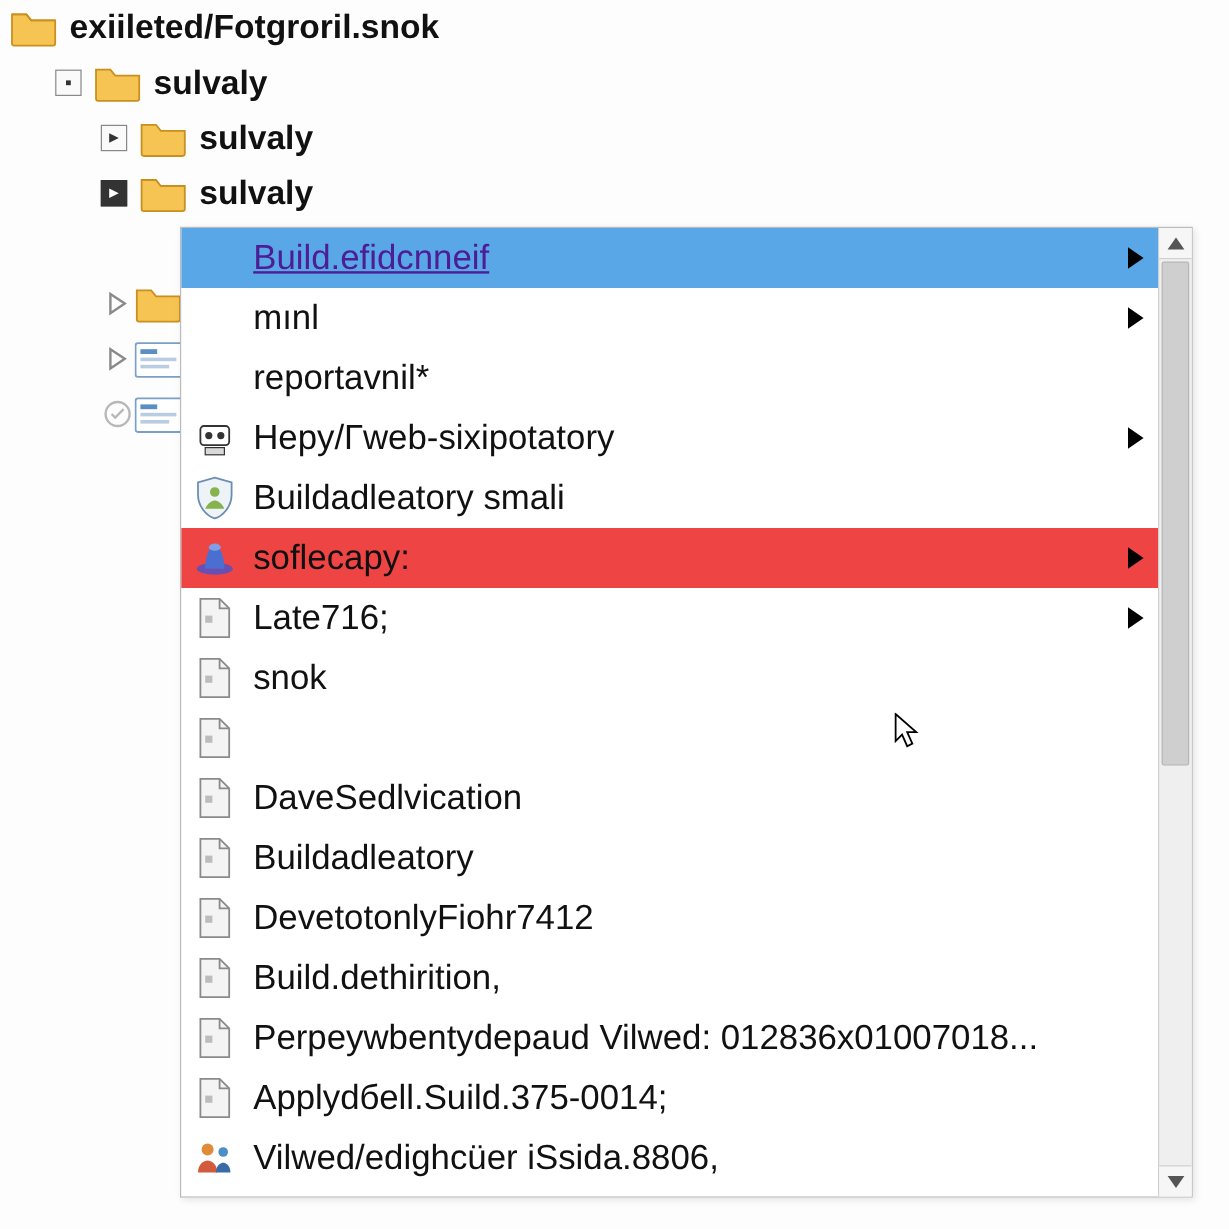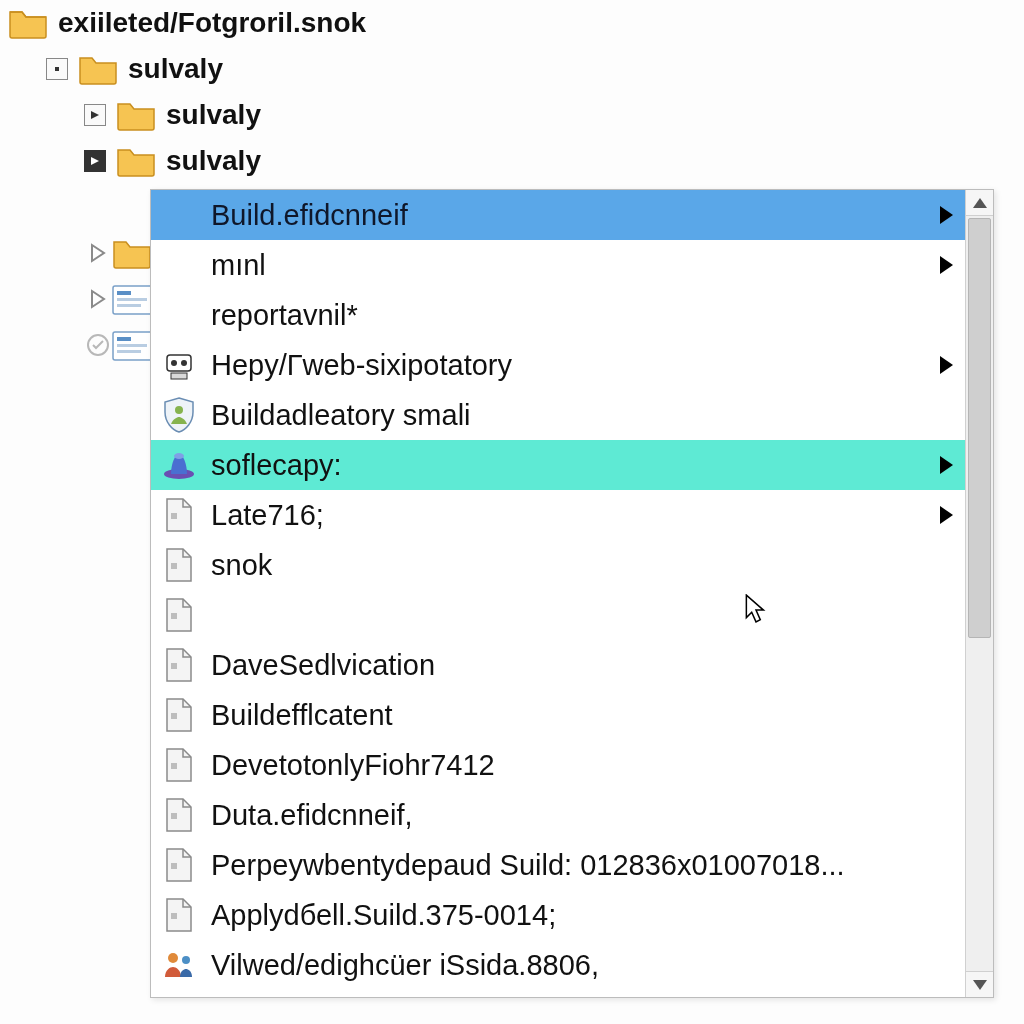"Build.efidcnneif" .menu-item.selected { color: #0f172a -> #4c1d95; text-decoration: none -> underline }
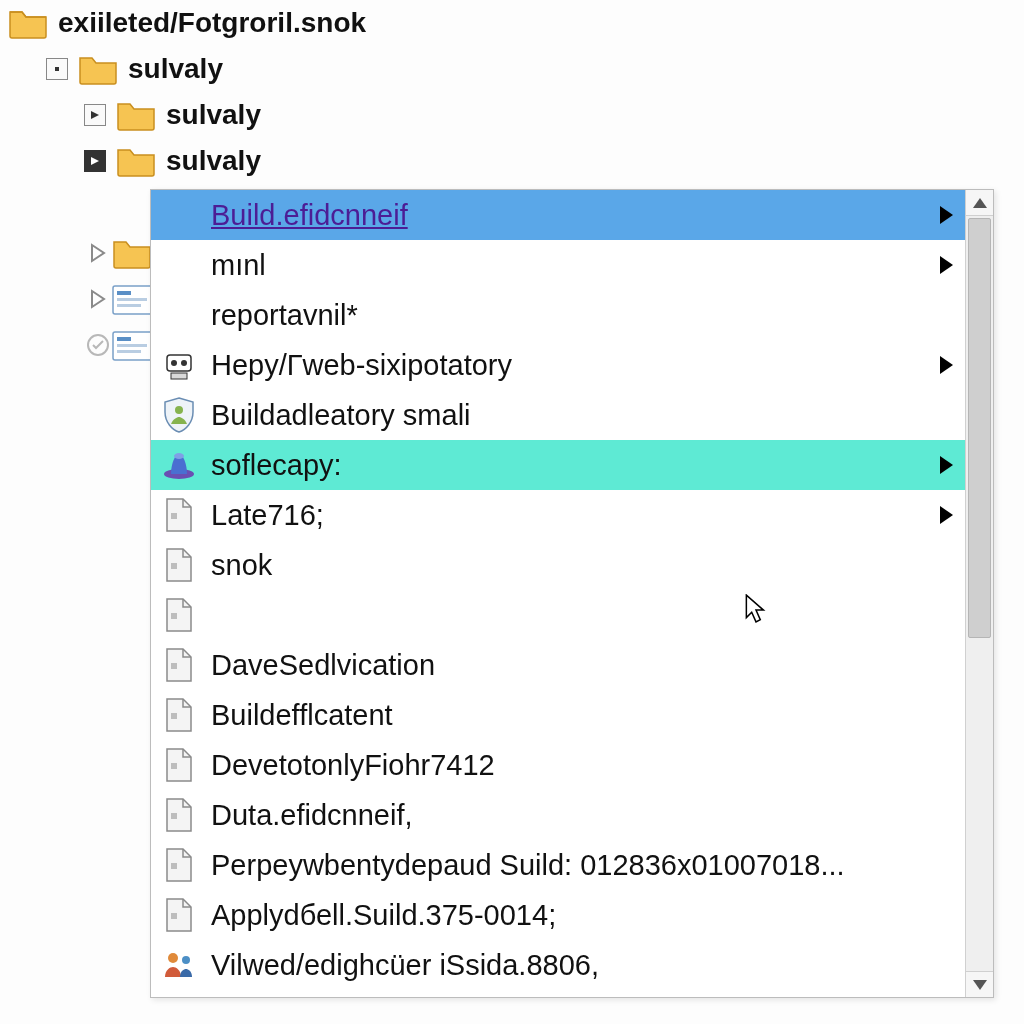"soflecapy:" .menu-item.hover { background: #5eead4 -> #ef4444 }
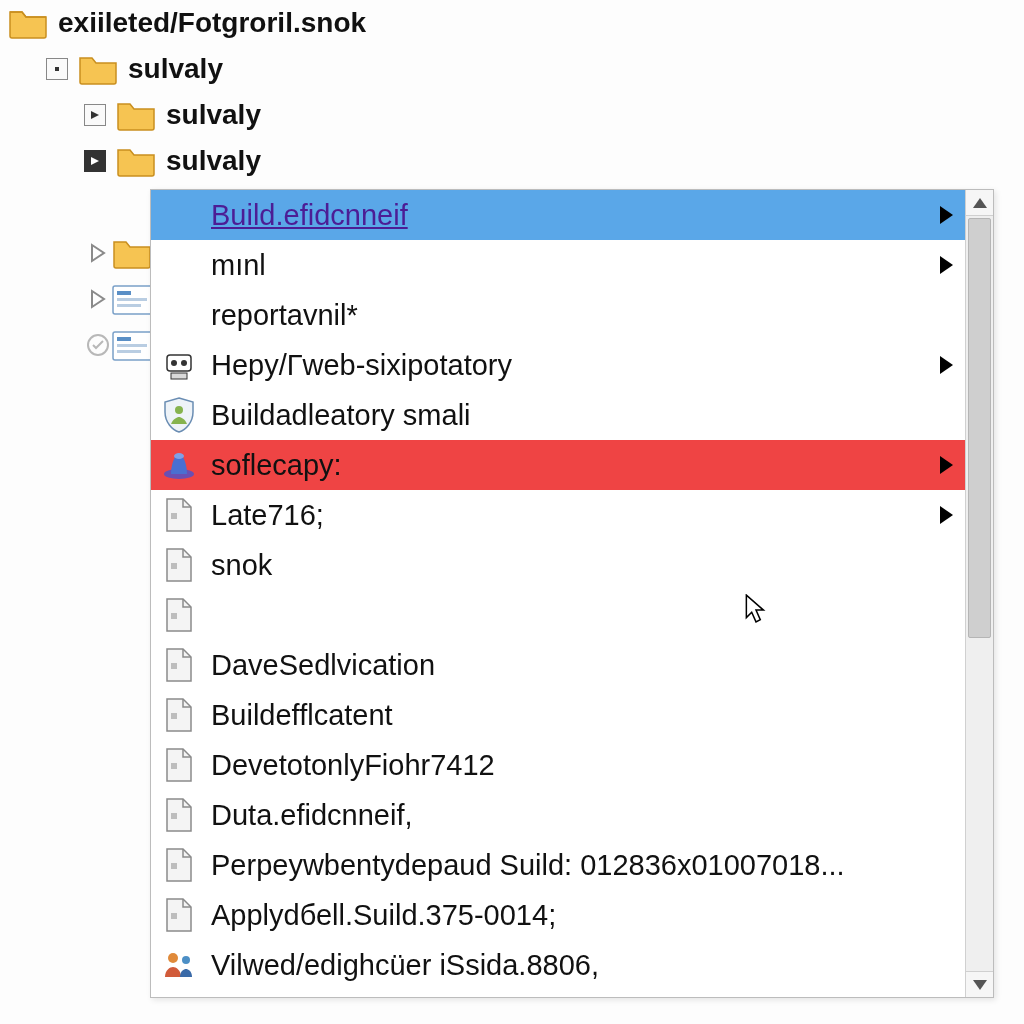"Buildefflcatent" span.mi-label { text: Buildefflcatent -> Buildadleatory }
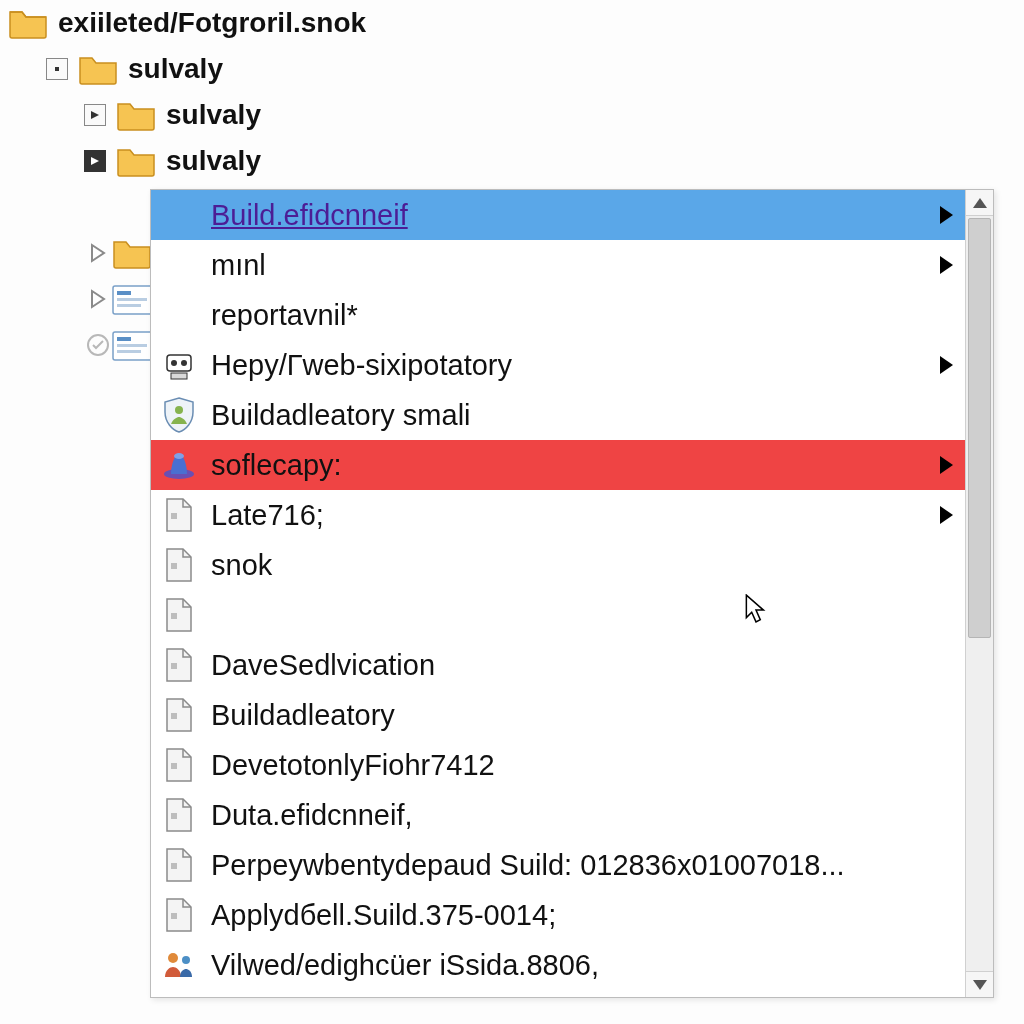"Duta.efidcnneif," span.mi-label { text: Duta.efidcnneif -> Build.dethirition }
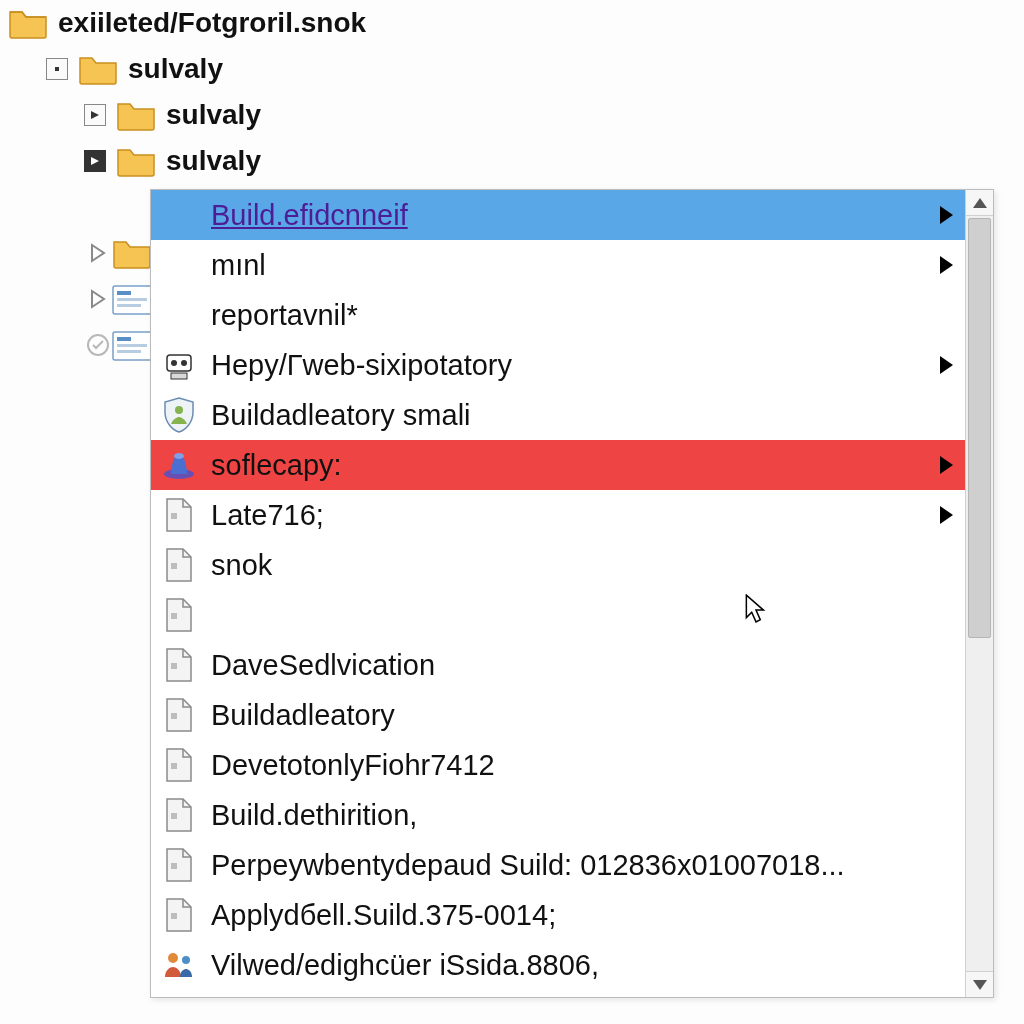"Perpeywbentydepaud Suild:" span.mi-label { text: Suild -> Vilwed }
